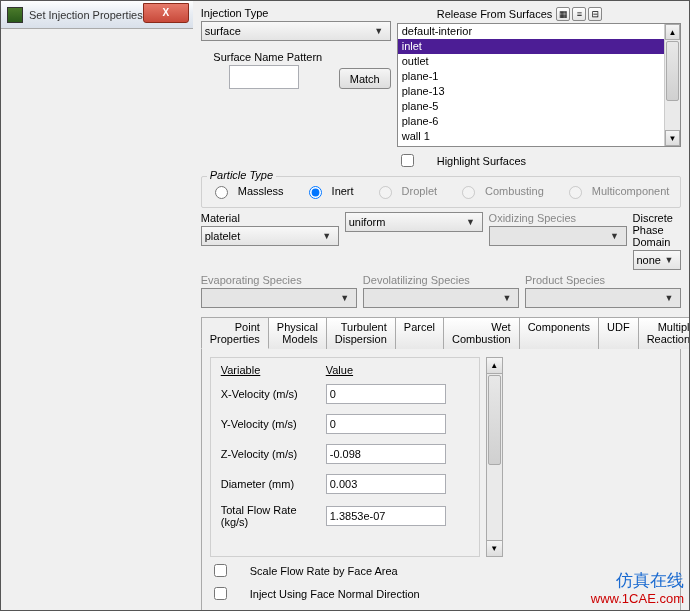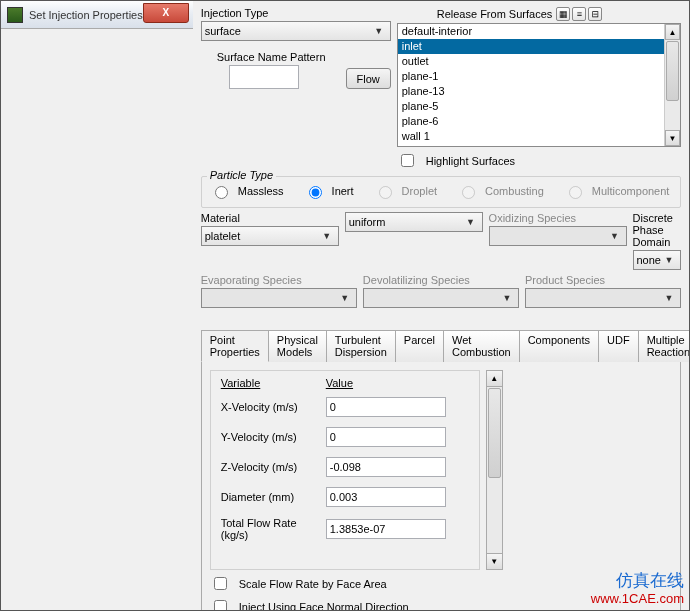"inlet" .list-item.sel { background: #0369a1 -> #4c1d95 }
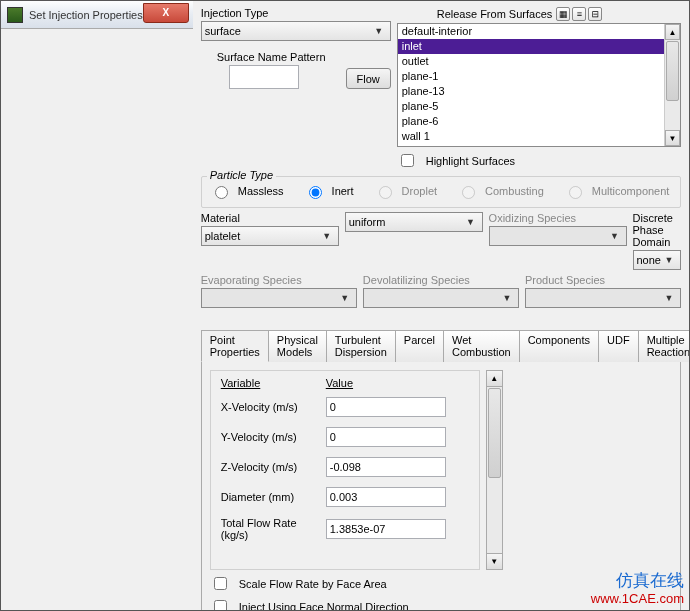"Flow" button.btn { text: Flow -> Match }
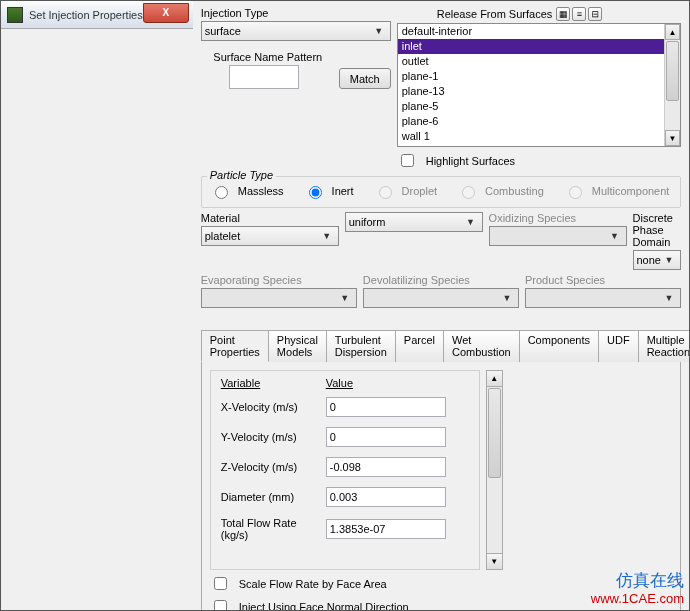"Highlight Surfaces" .chk { gap: 9px -> 20px }
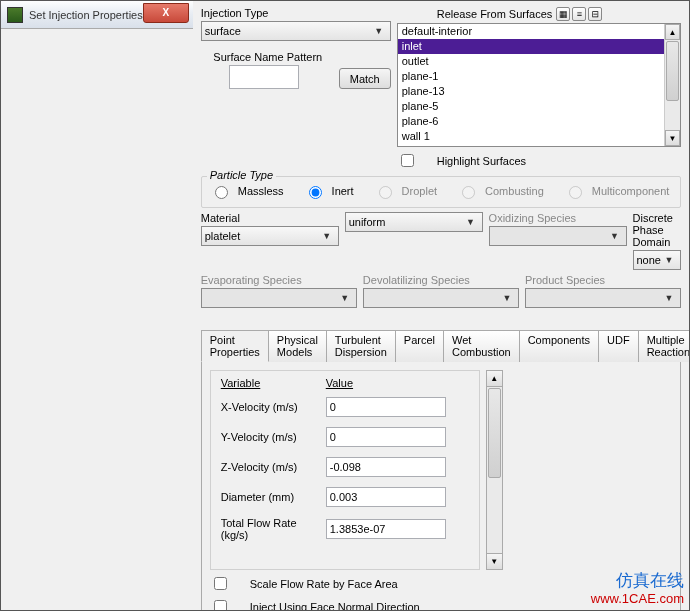"Point Properties" .tabs { margin-top: 19px -> 6px; text-align: none -> right }
